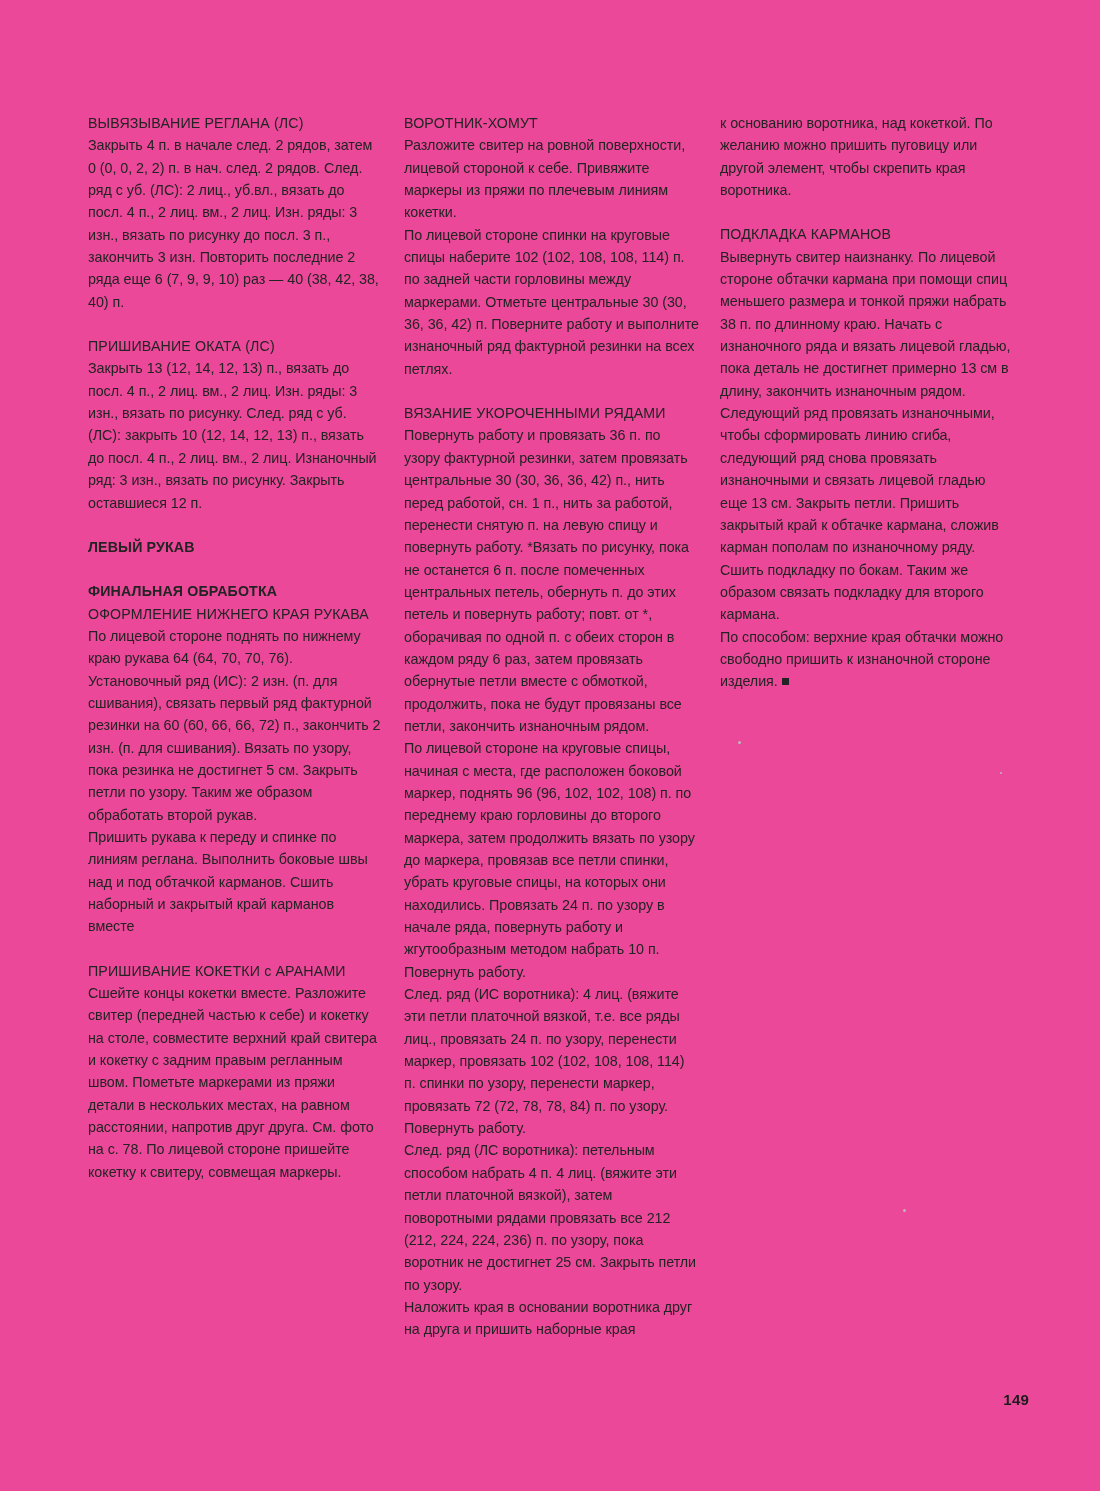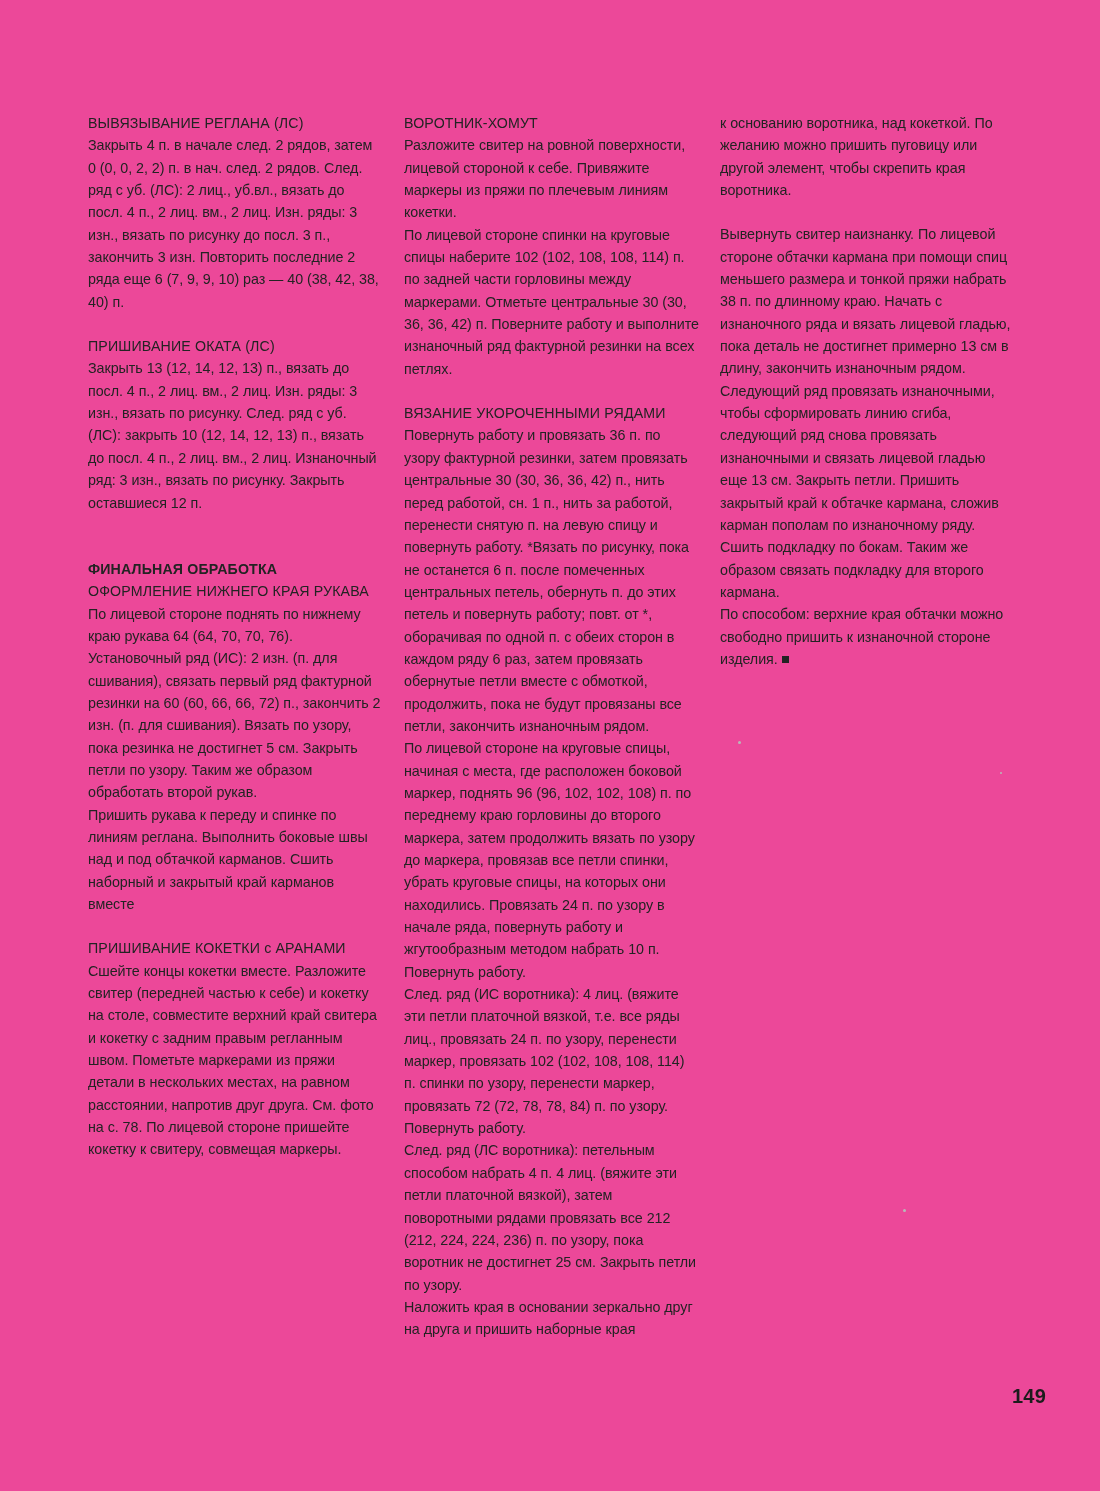"ПОДКЛАДКА КАРМАНОВ" div.heading { html: none -> <div>ПОДКЛАДКА КАРМАНОВ</div> }
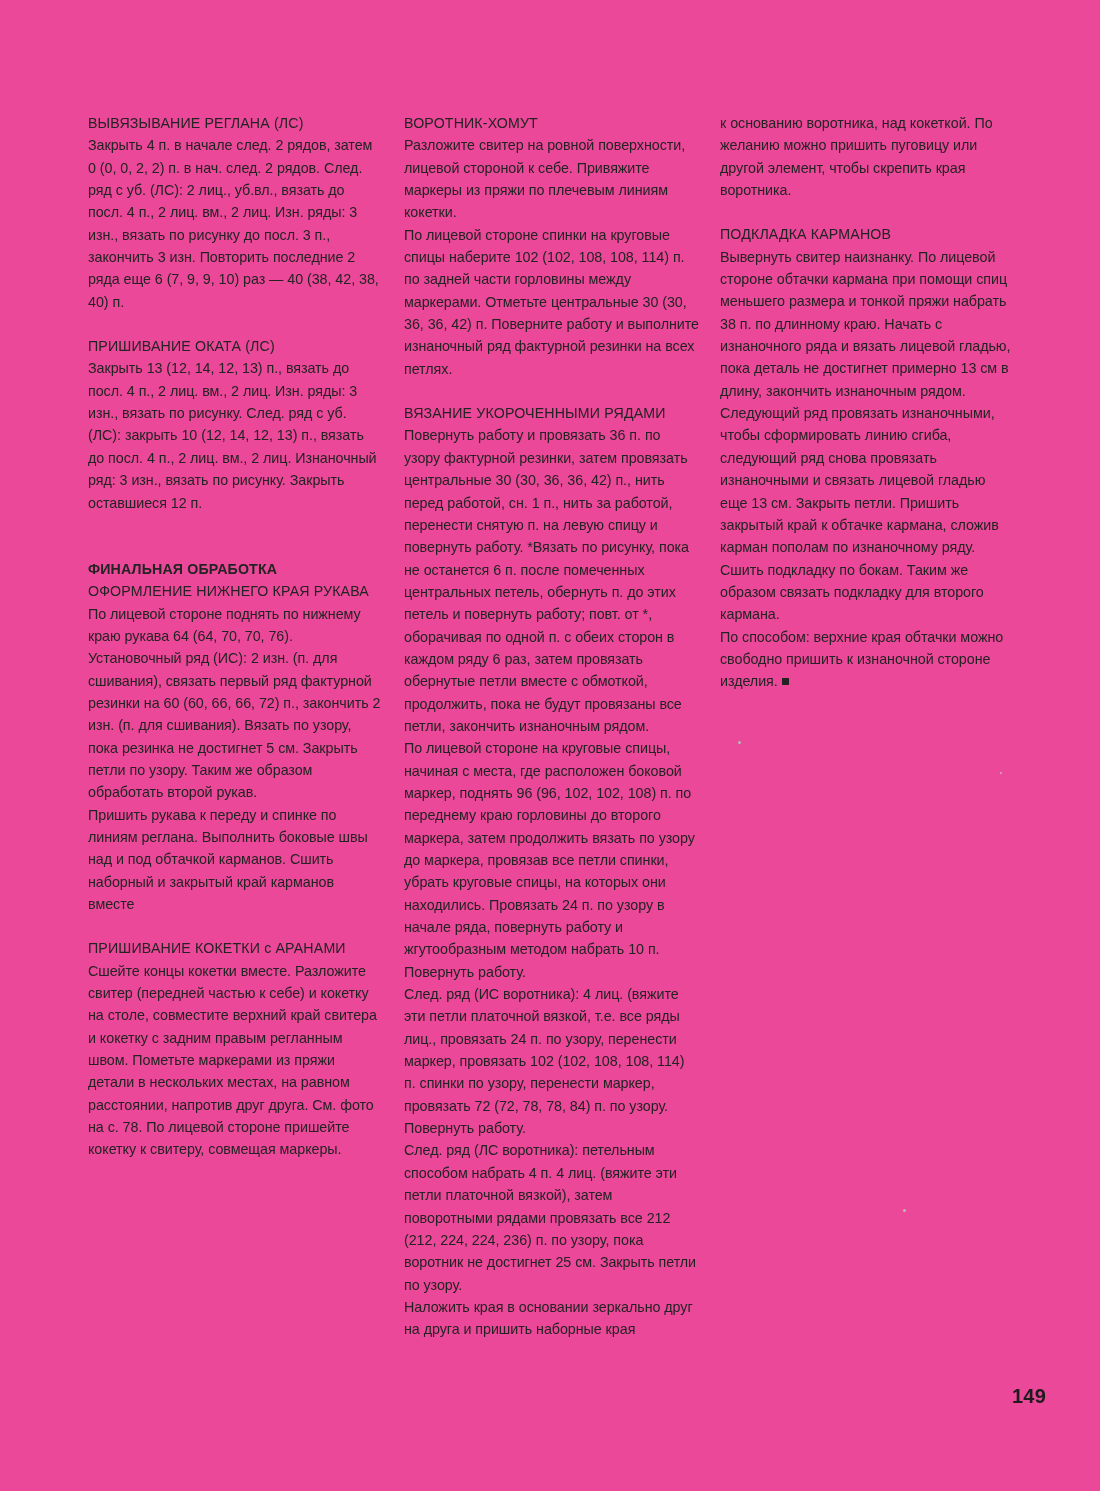"ЛЕВЫЙ РУКАВ" div.heading { html: none -> <div>ЛЕВЫЙ РУКАВ</div> }
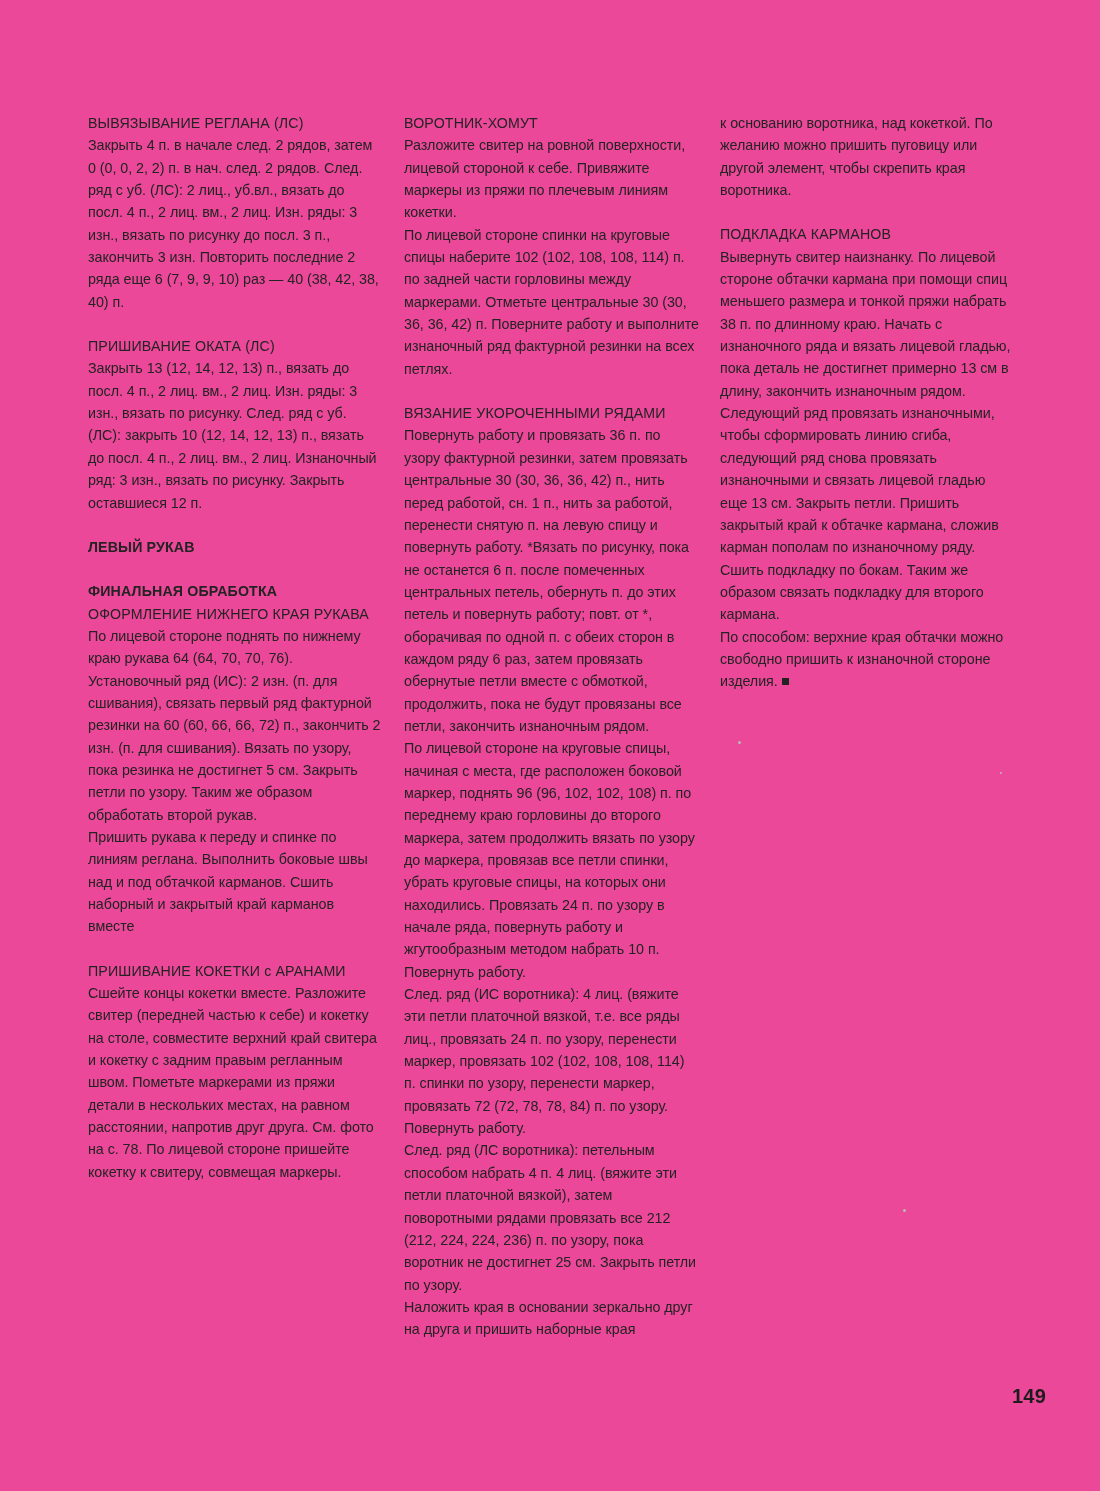"Наложить края в основании зеркально" span { text: зеркально -> воротника }
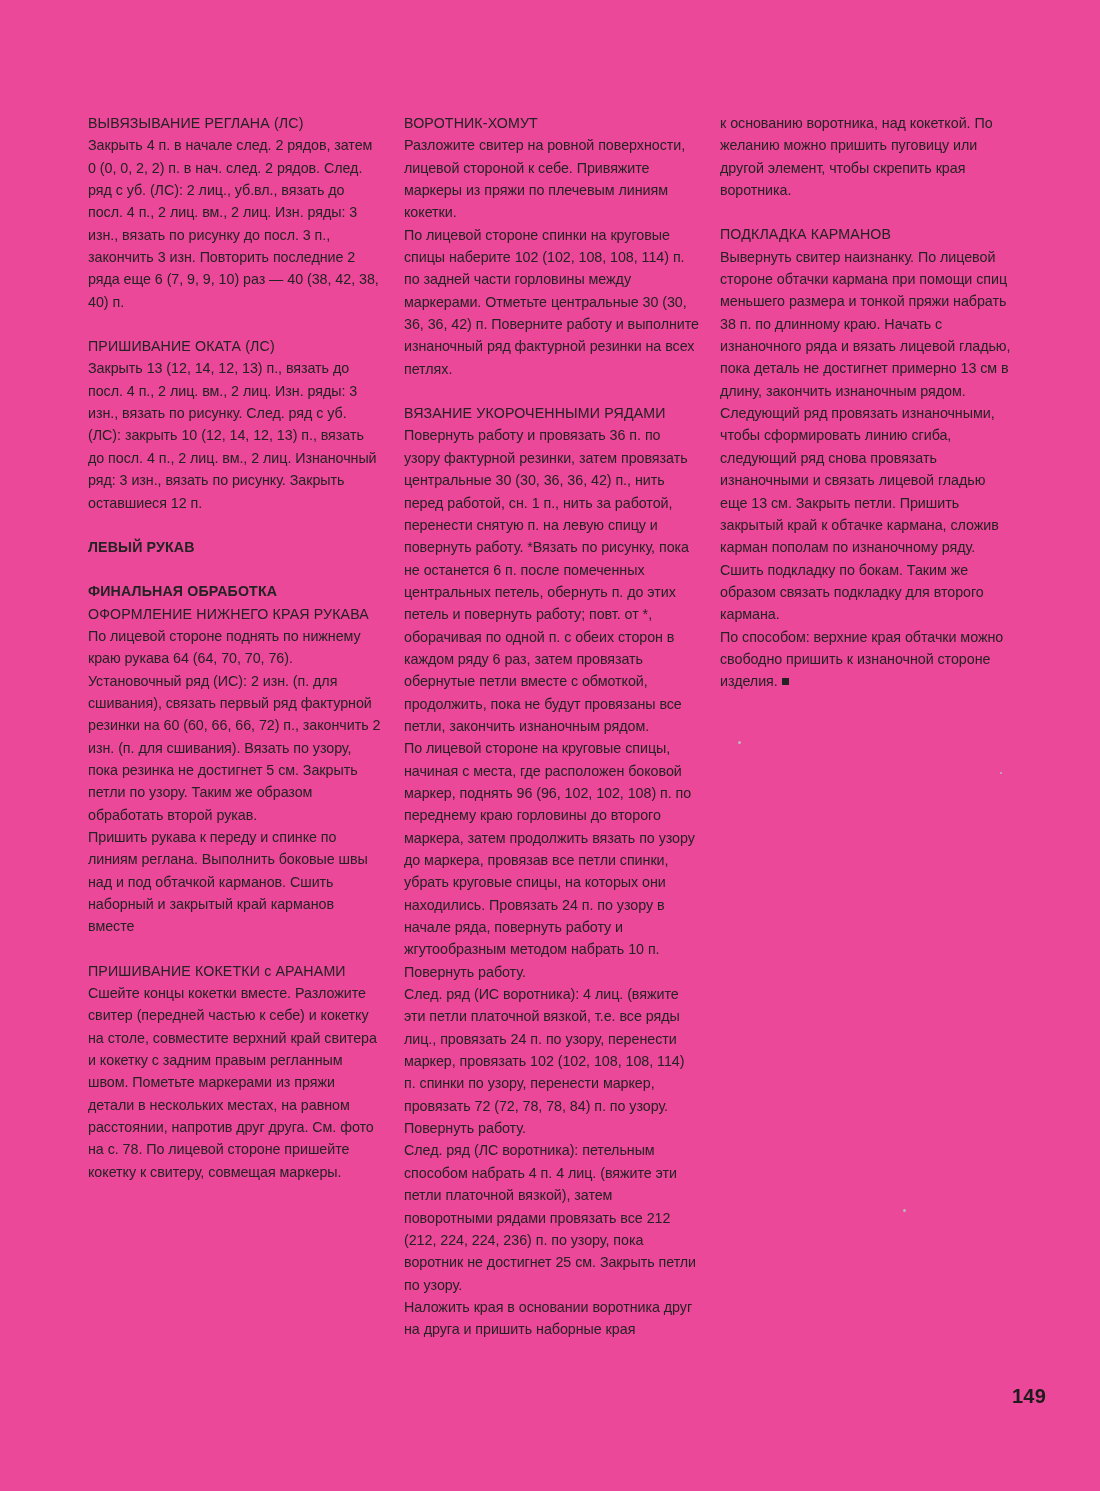"149" .pagenum { font-size: 20px -> 15px; right: 54px -> 71px }
